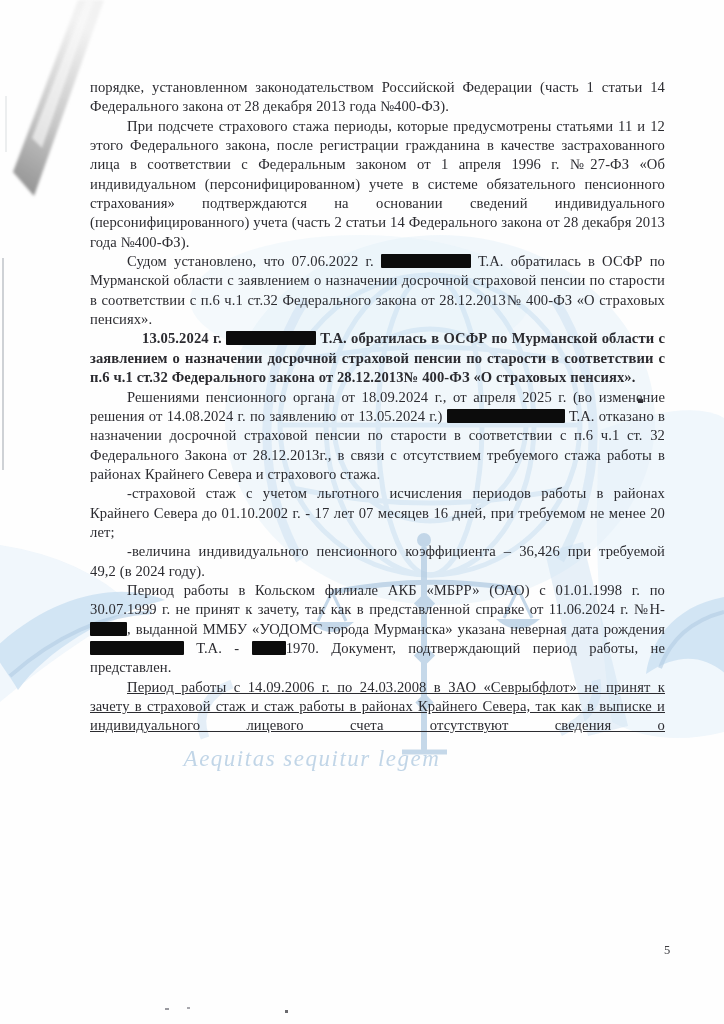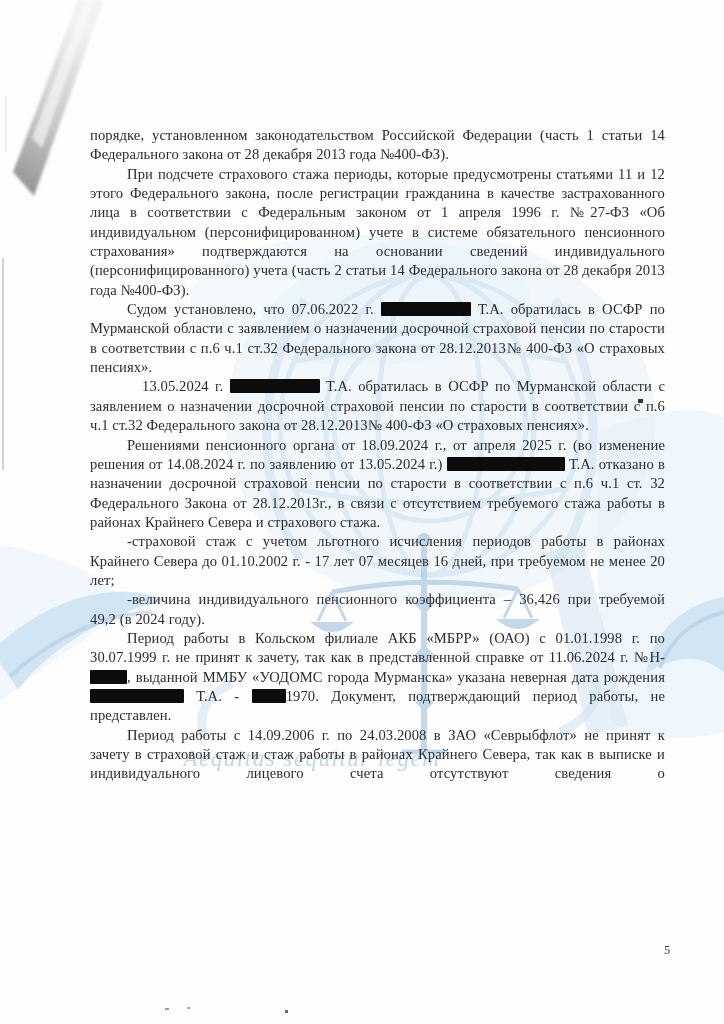"порядке, установленном законодательством" .textcol p.ind-none { margin-top: 48px -> none }
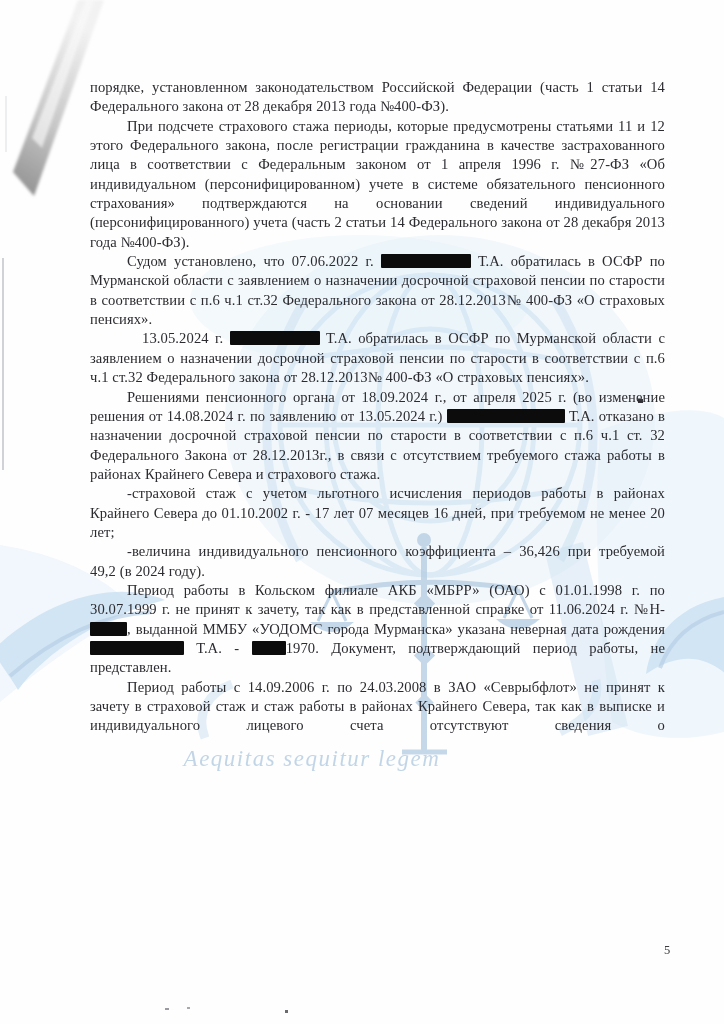"13.05.2024 г. Т.А. обратилась в" .textcol p.ind-deep { font-weight: none -> bold }
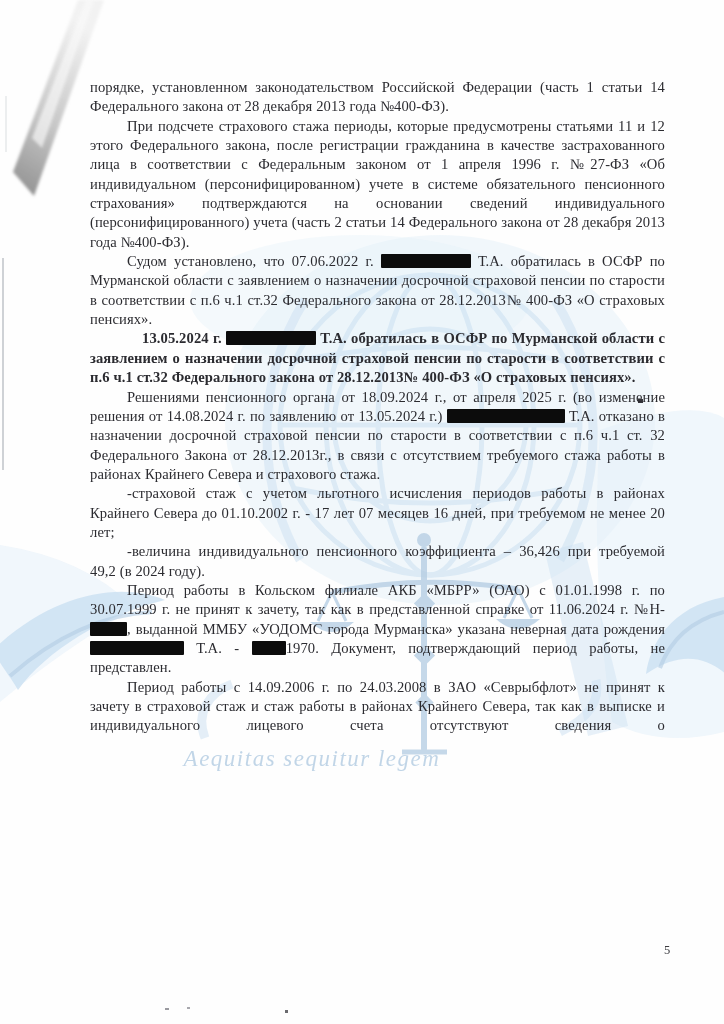"Период работы с 14.09.2006 г." .textcol p.fill-last { text-decoration: none -> underline }
